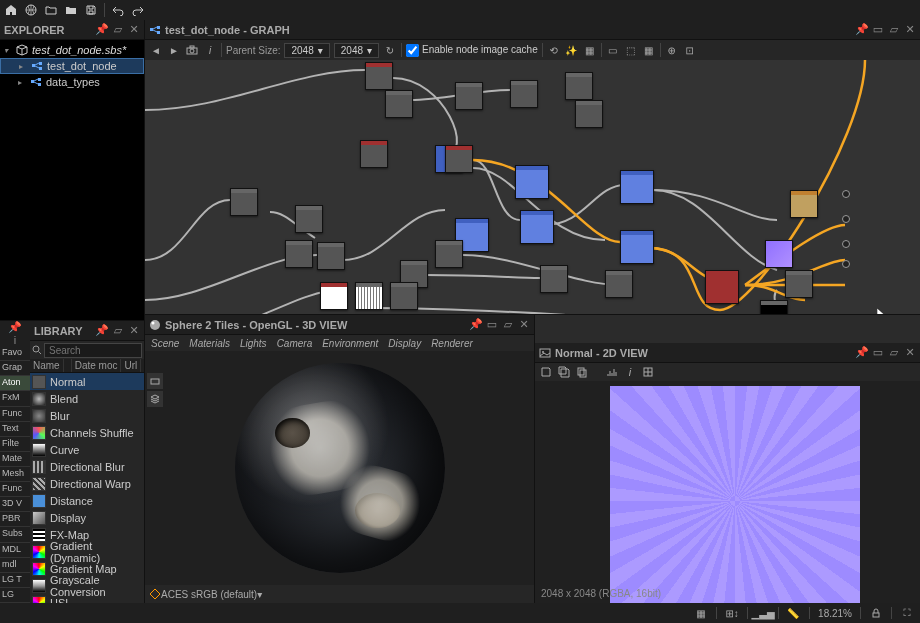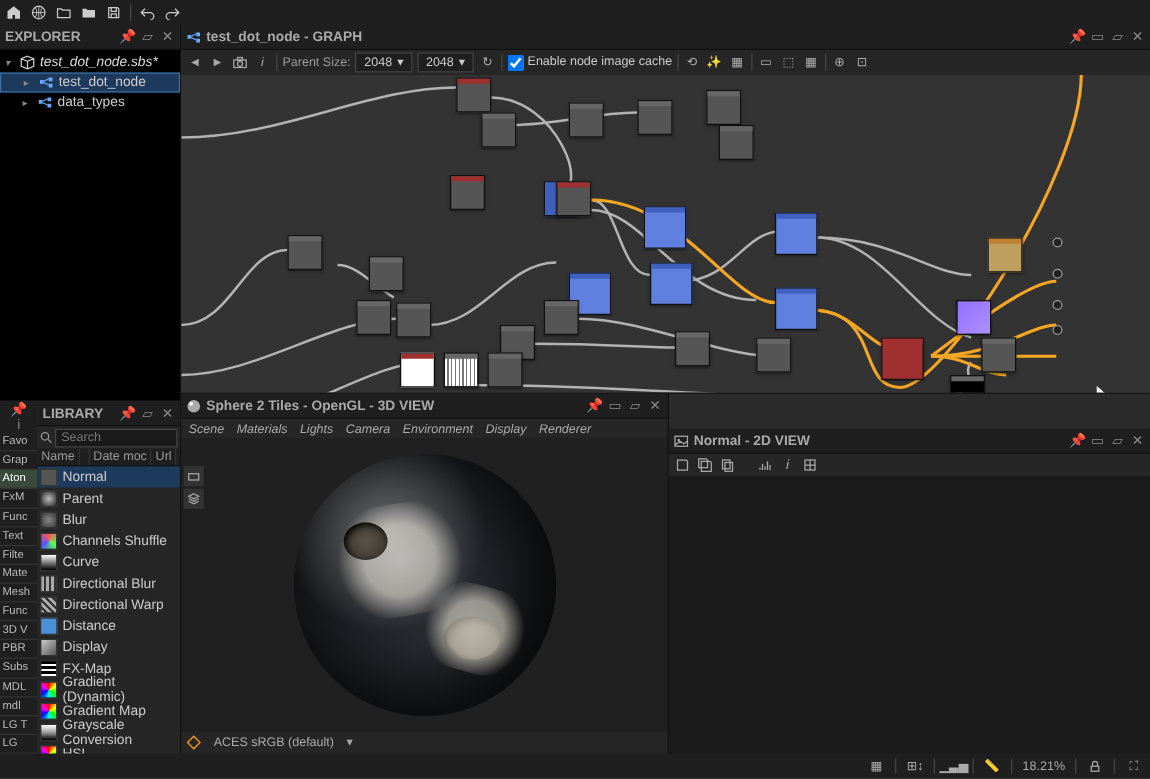"Parent" span { text: Parent -> Blend }
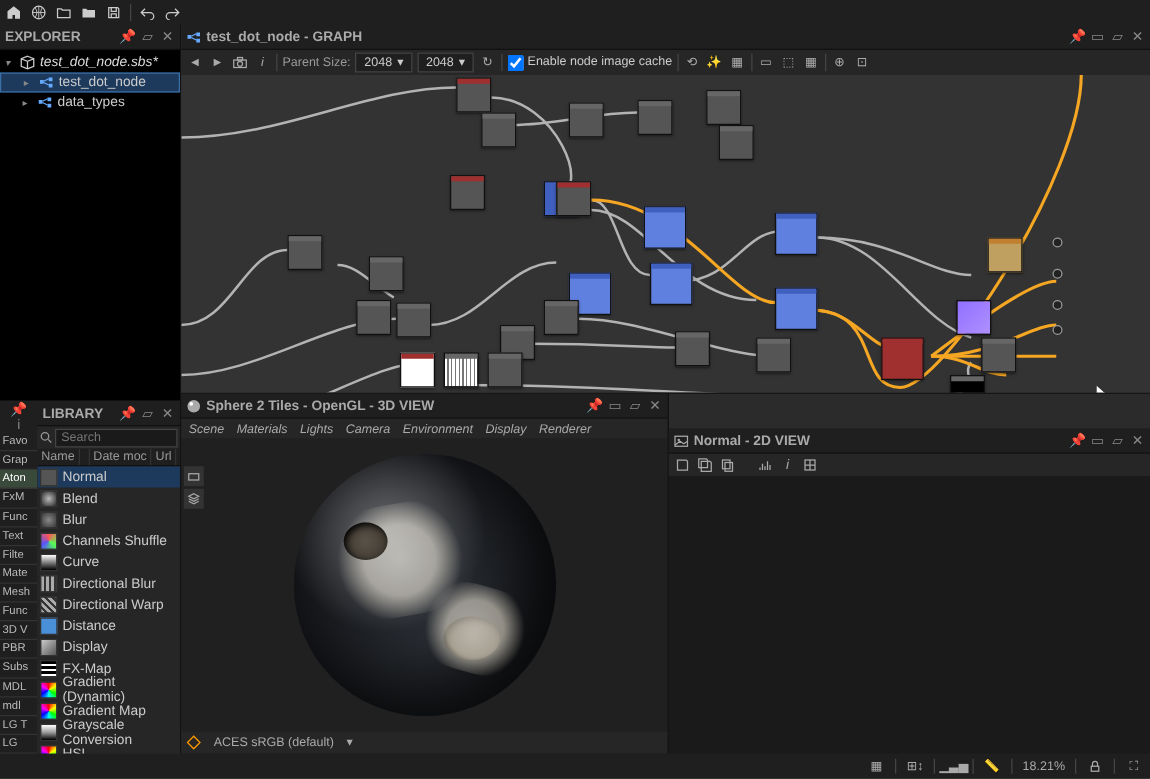"ACES sRGB (default)" .view-footer { gap: 10px -> 0 }
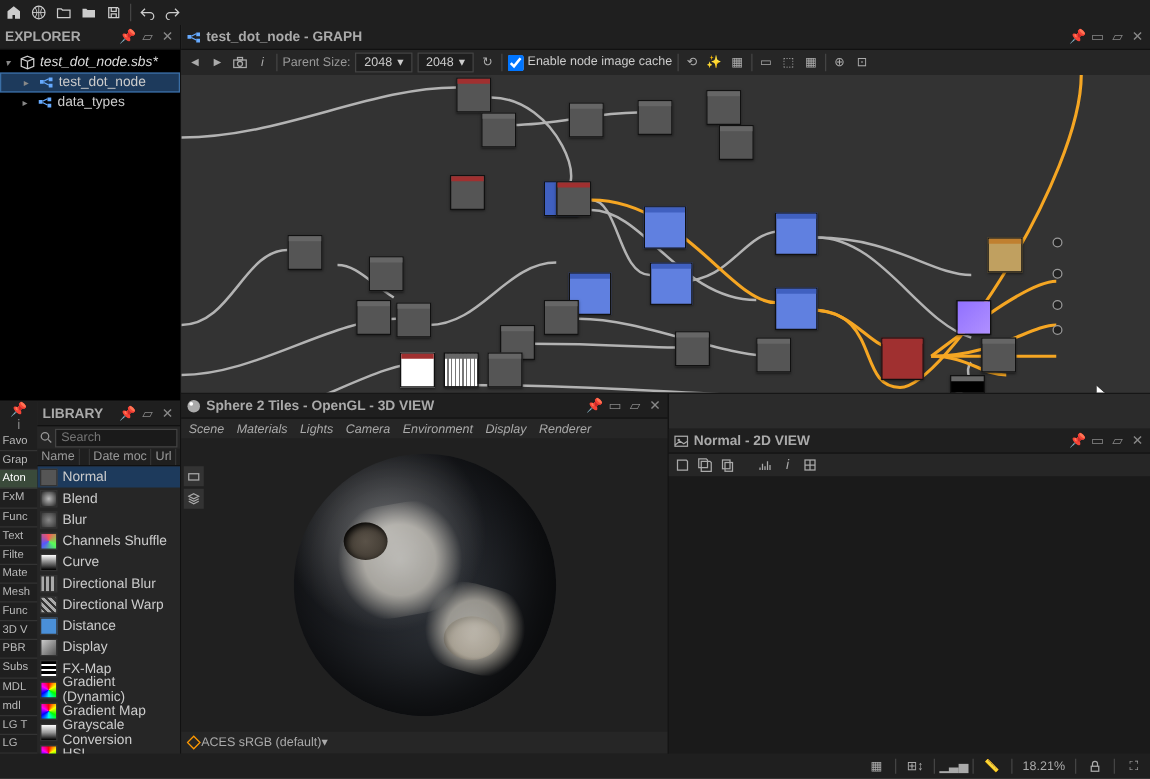"2048 x 2048 (RGBA, 16bit)" div.view-body { html: none -> <div> <div></div> <div>2048 x 2048 (RGBA, 16bit)</div> </div> }
